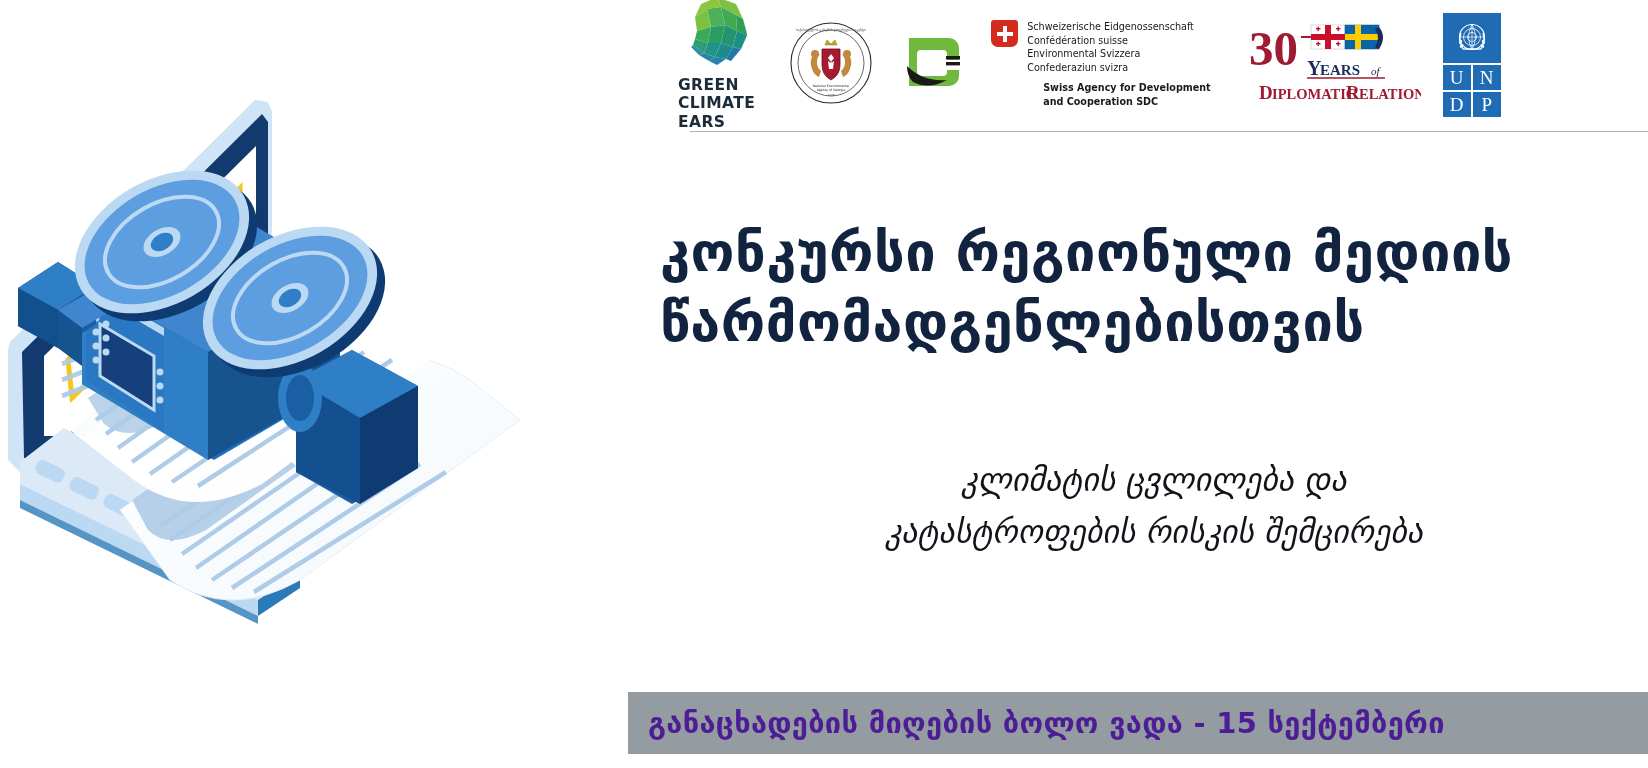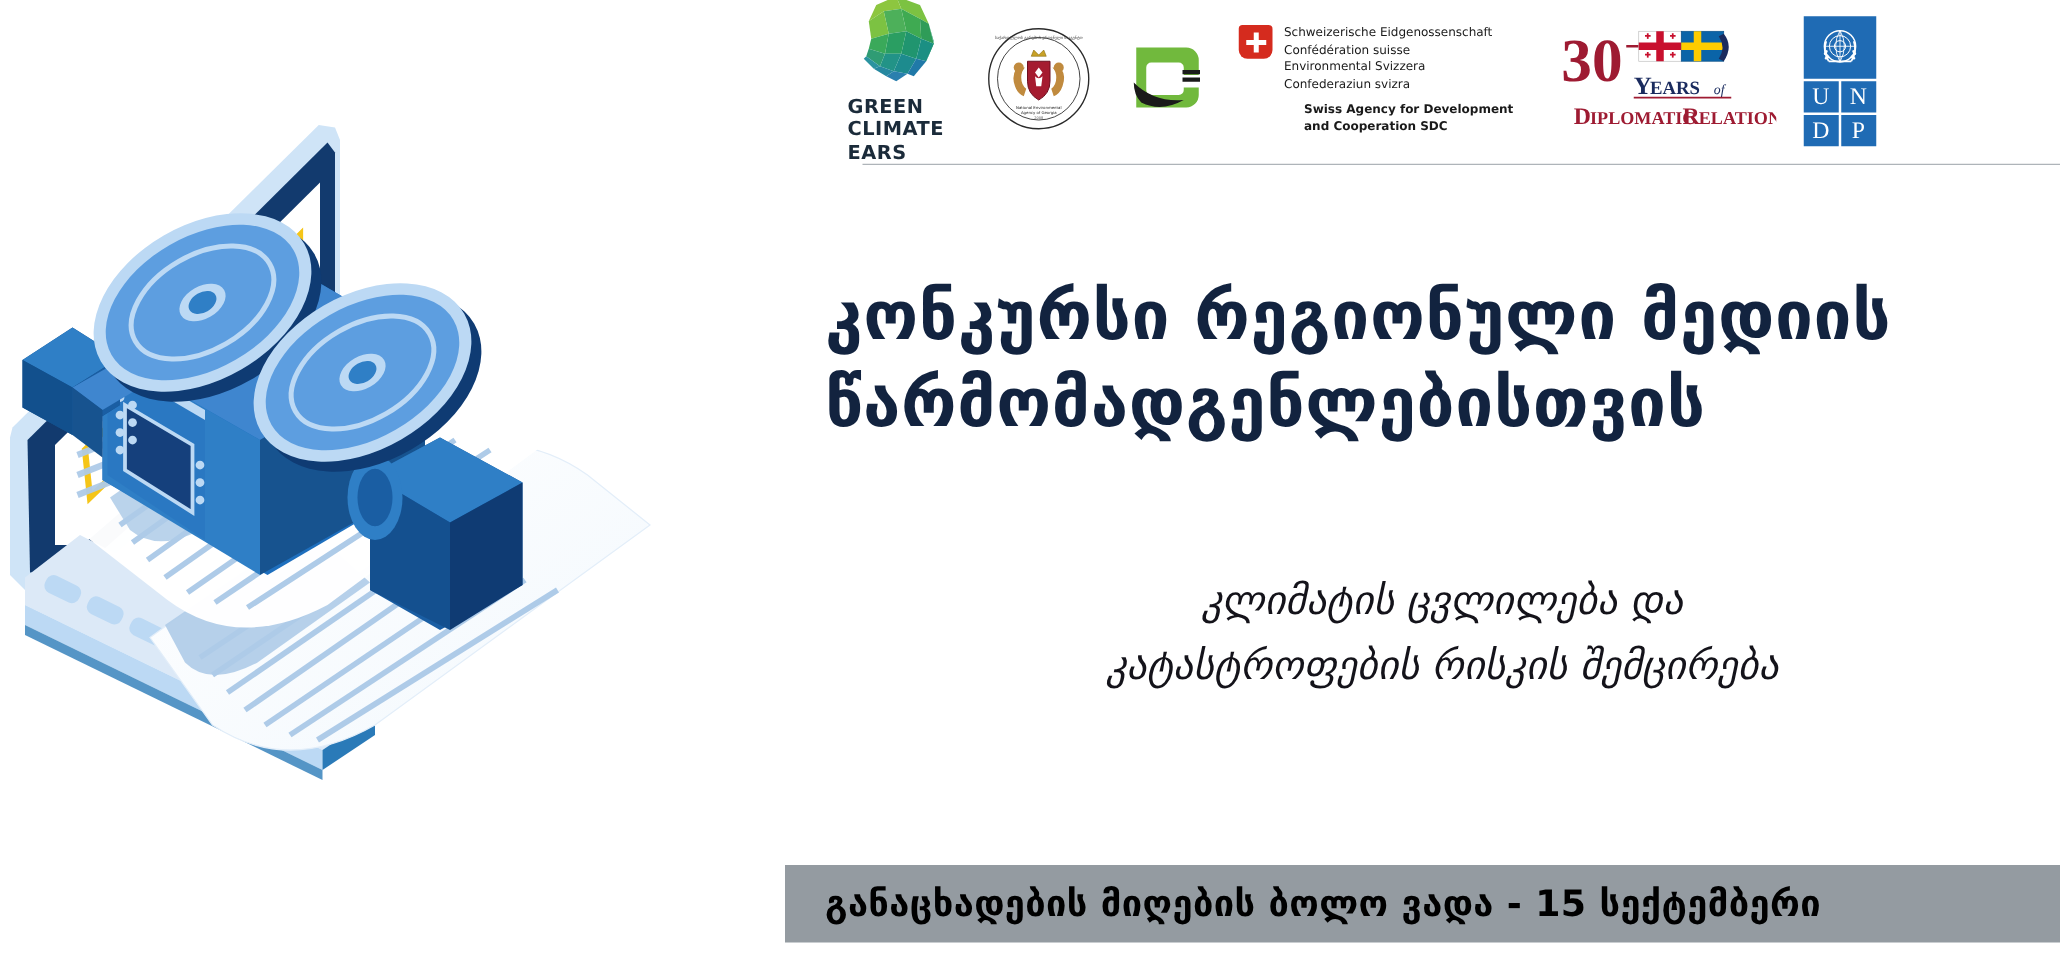"განაცხადების მიღების ბოლო ვადა -" .deadline-text { color: #000000 -> #4c1d95; padding-left: 32px -> 20px }
